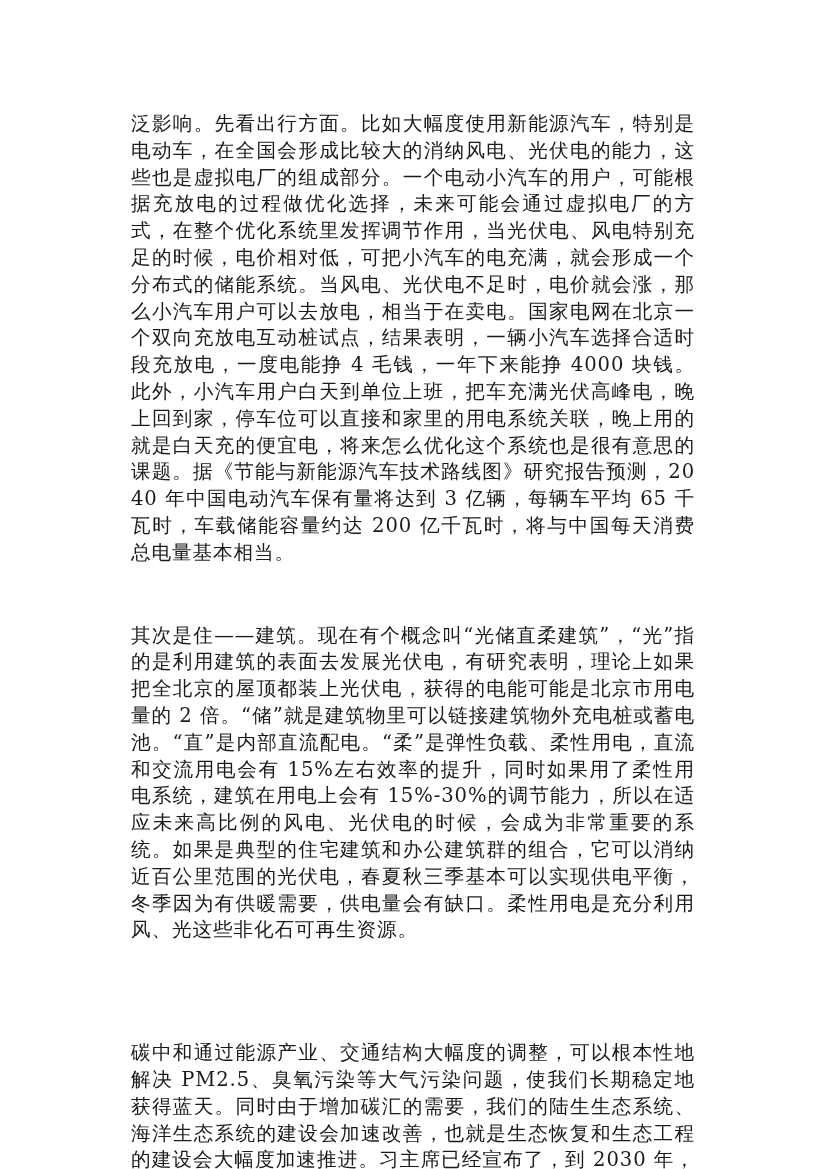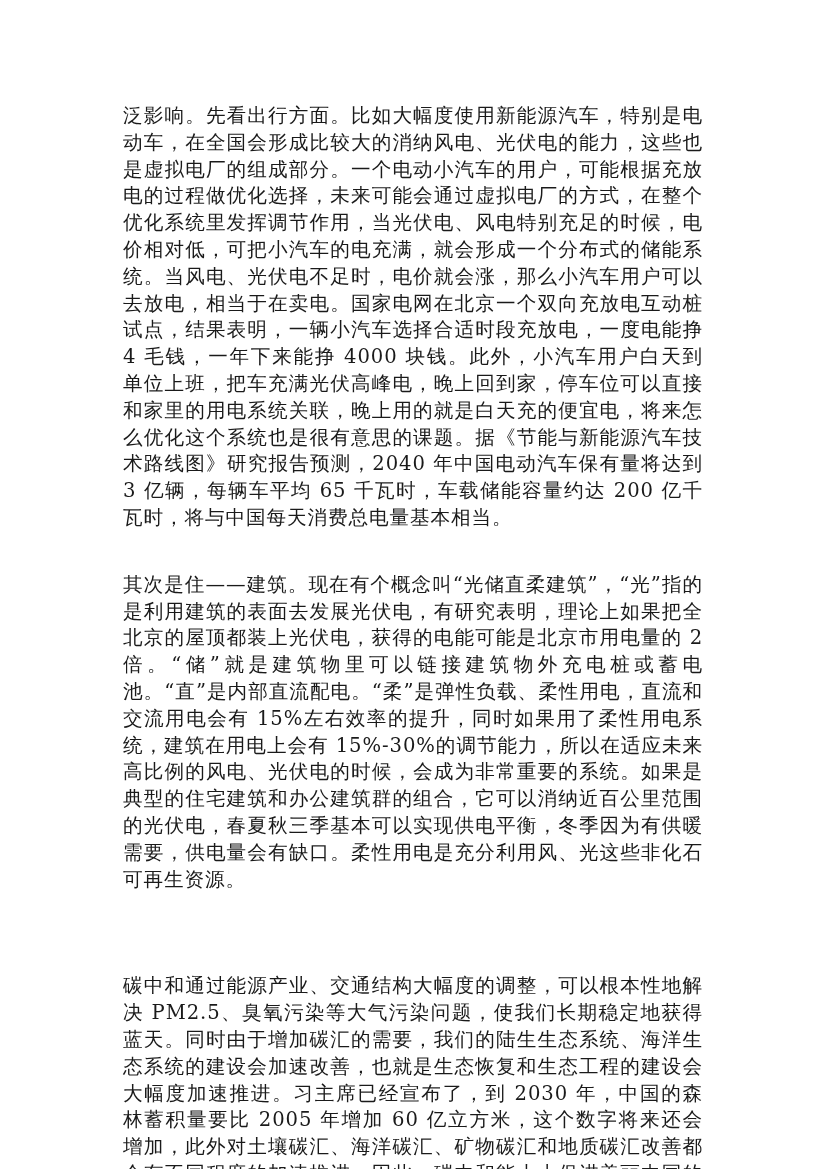"泛影响。先看出行方面。比如大幅度使用新能源汽车，特别是电动车，在全国会形成比较大" .para { margin: 0 -> 8px }
